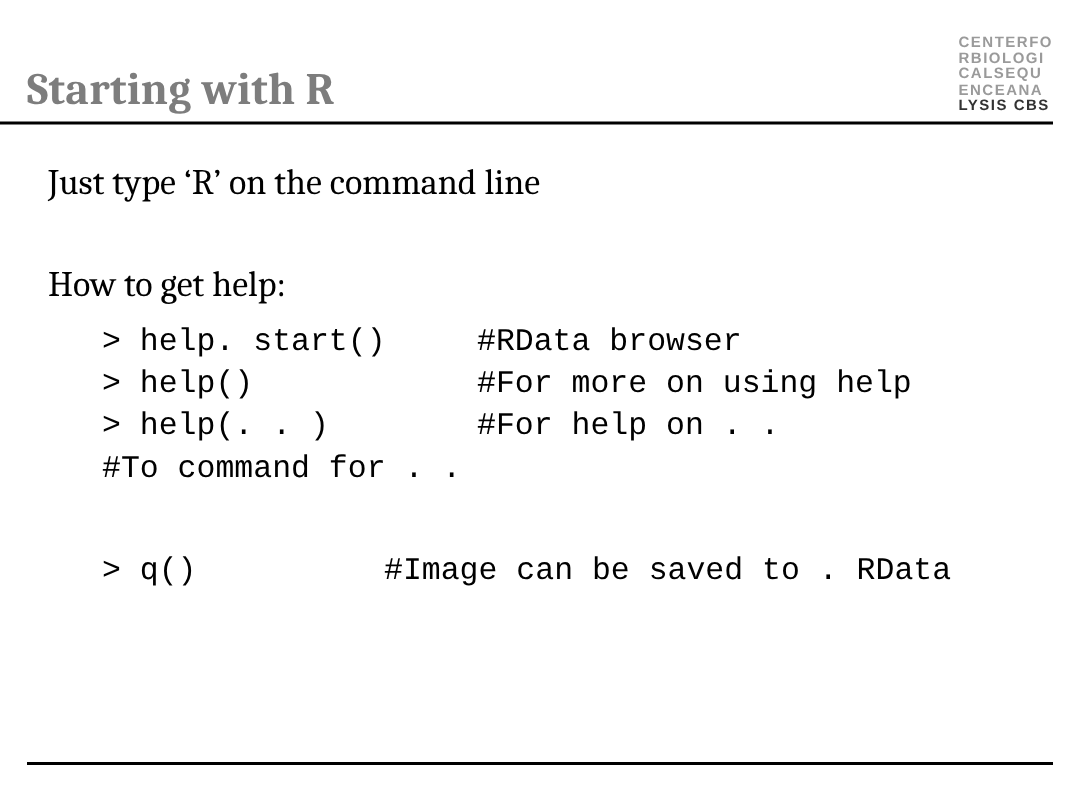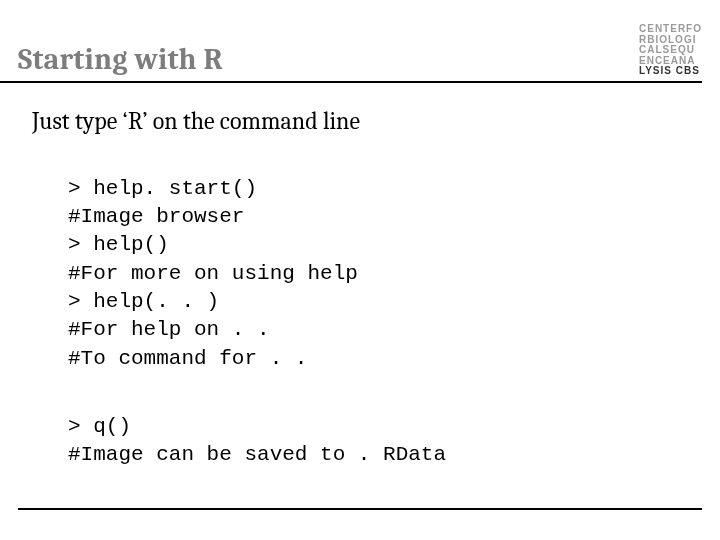"How to get help:" p.section-h { html: none -> <p>How to get help:</p> }
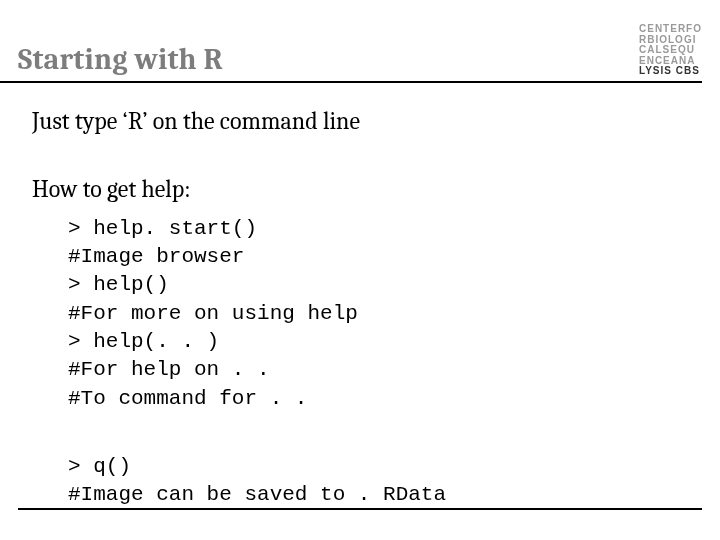"> help. start()" .code-row { flex-direction: column -> none }
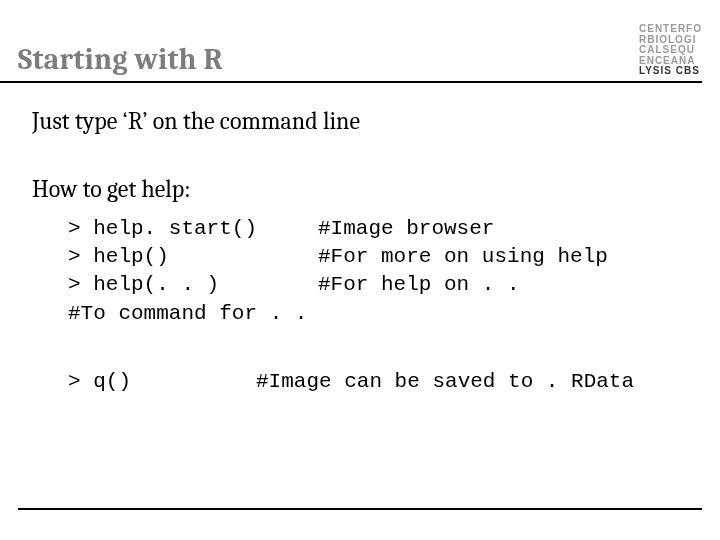"#Image browser" span { text: Image -> RData }
